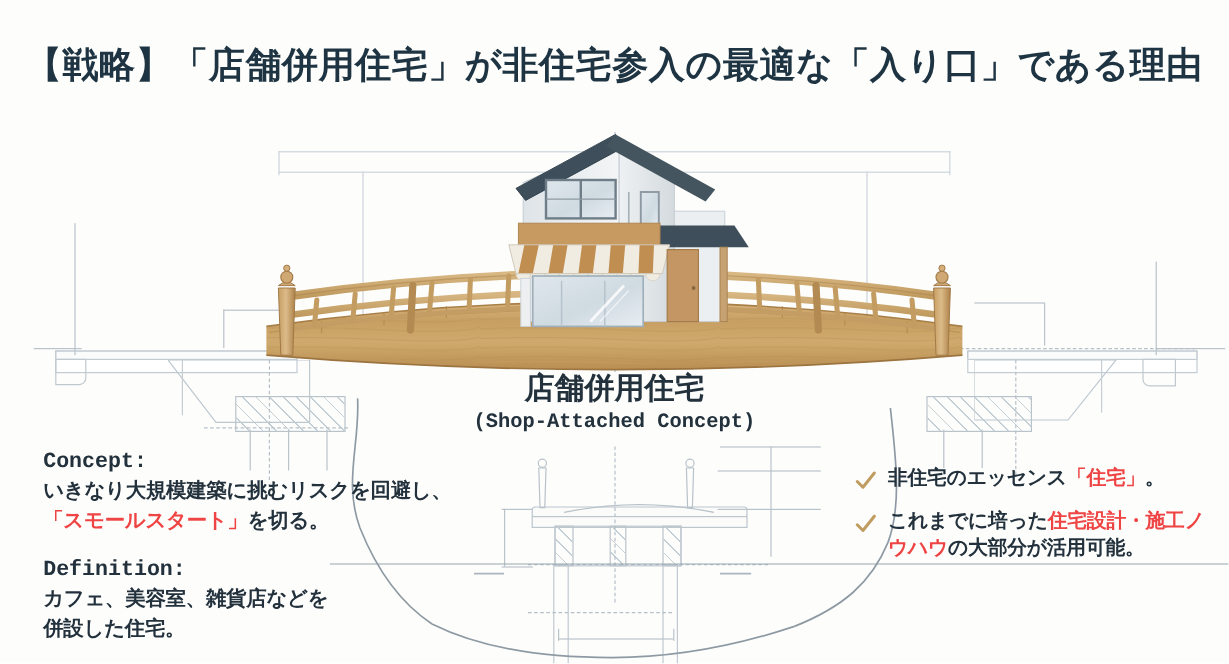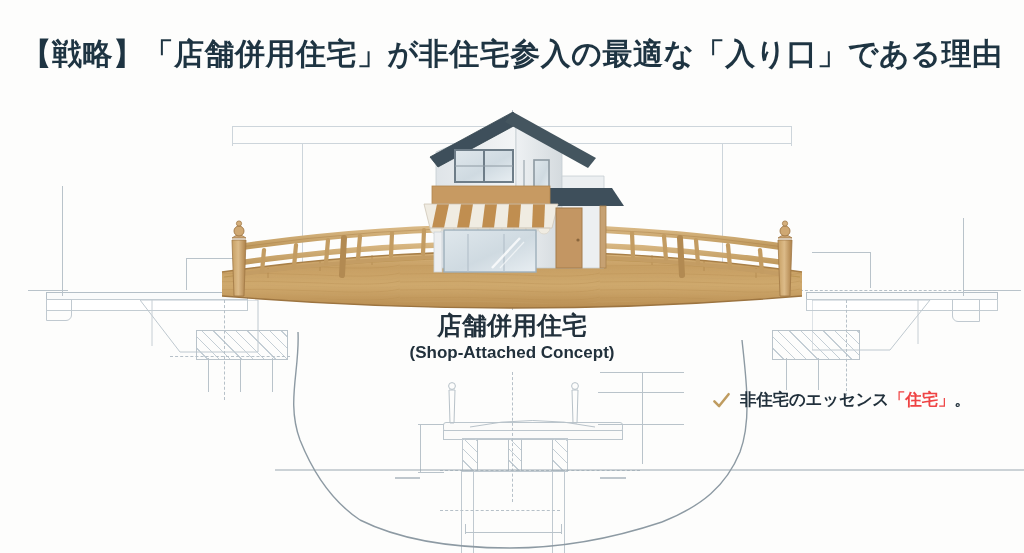"【戦略】「店舗併用住宅」が非住宅参入の最適な「入り口」である理由" .slide { font-family: Liberation Sans, sans-serif -> Liberation Mono, monospace }
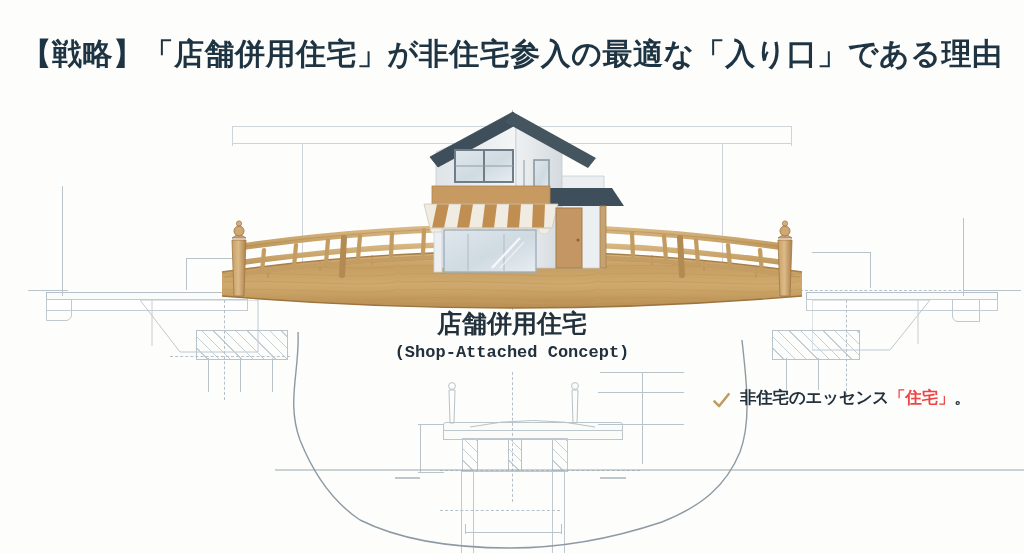"Concept:" div.left-block { html: none -> <div> <div>Concept:</div> <div>いきなり大規模建築に挑むリスクを回避し、</div> <div><span>「スモールスタート」</span><span>を切る。</span></div> <div></div> <div>Definition:</div> <div>カフェ、美容室、雑貨店などを</div> <div>併設した住宅。</div> </div> }
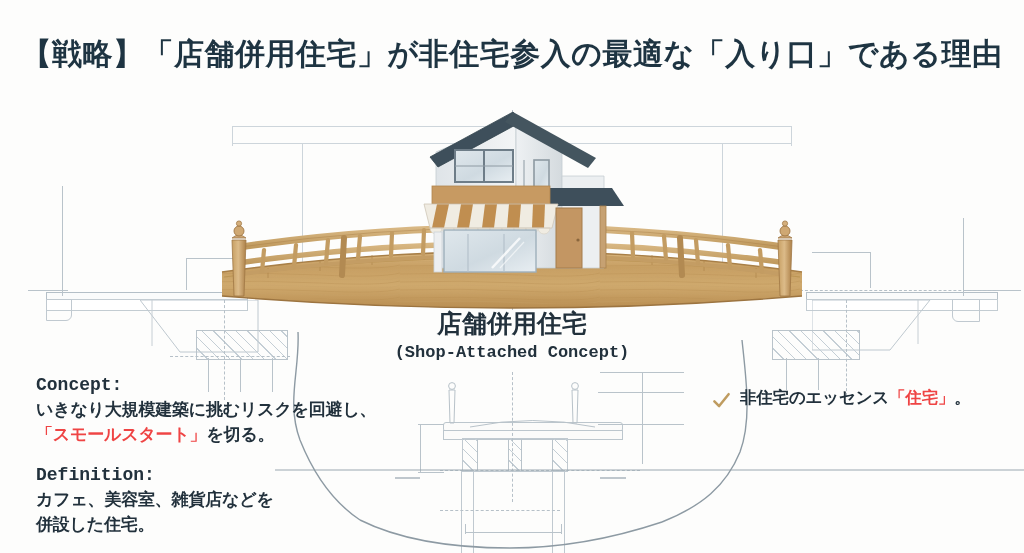"これまでに培った住宅設計・施工ノウハウの大部分が活用可能。" div.bullet { html: none -> <div> <svg> <path></path> </svg> <div><span>これまでに培った</span><span>住宅設計・施工ノウハウ</span><span>の大部分が活用可能。</span></div> </div> }
